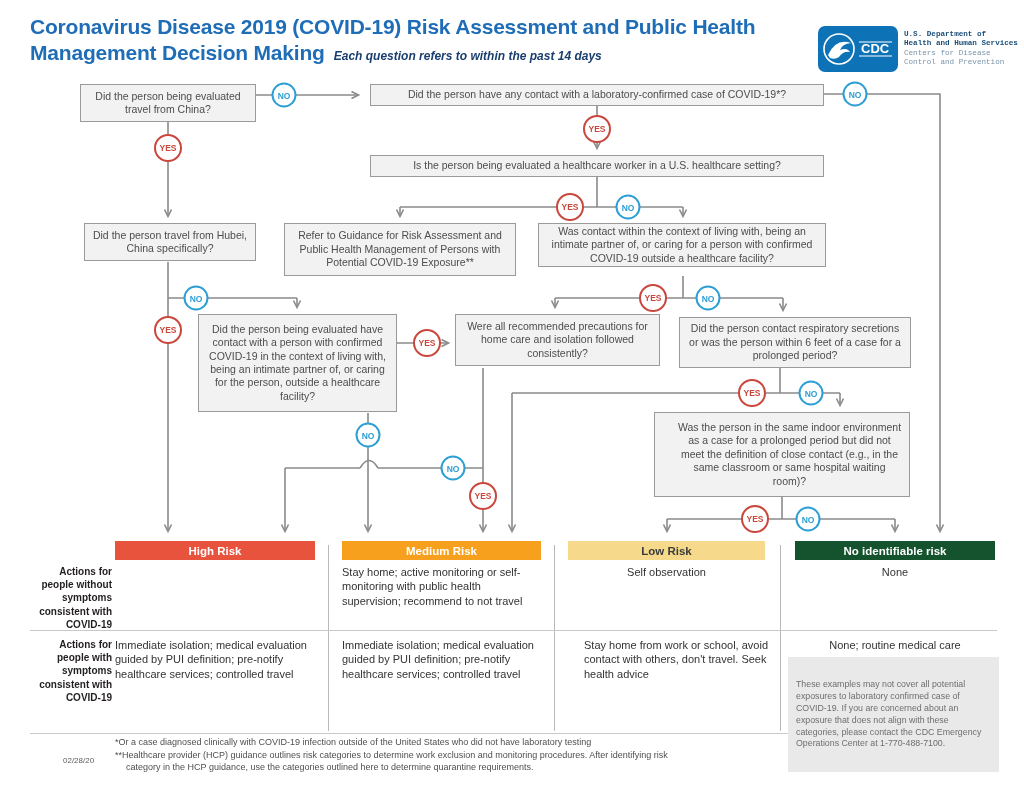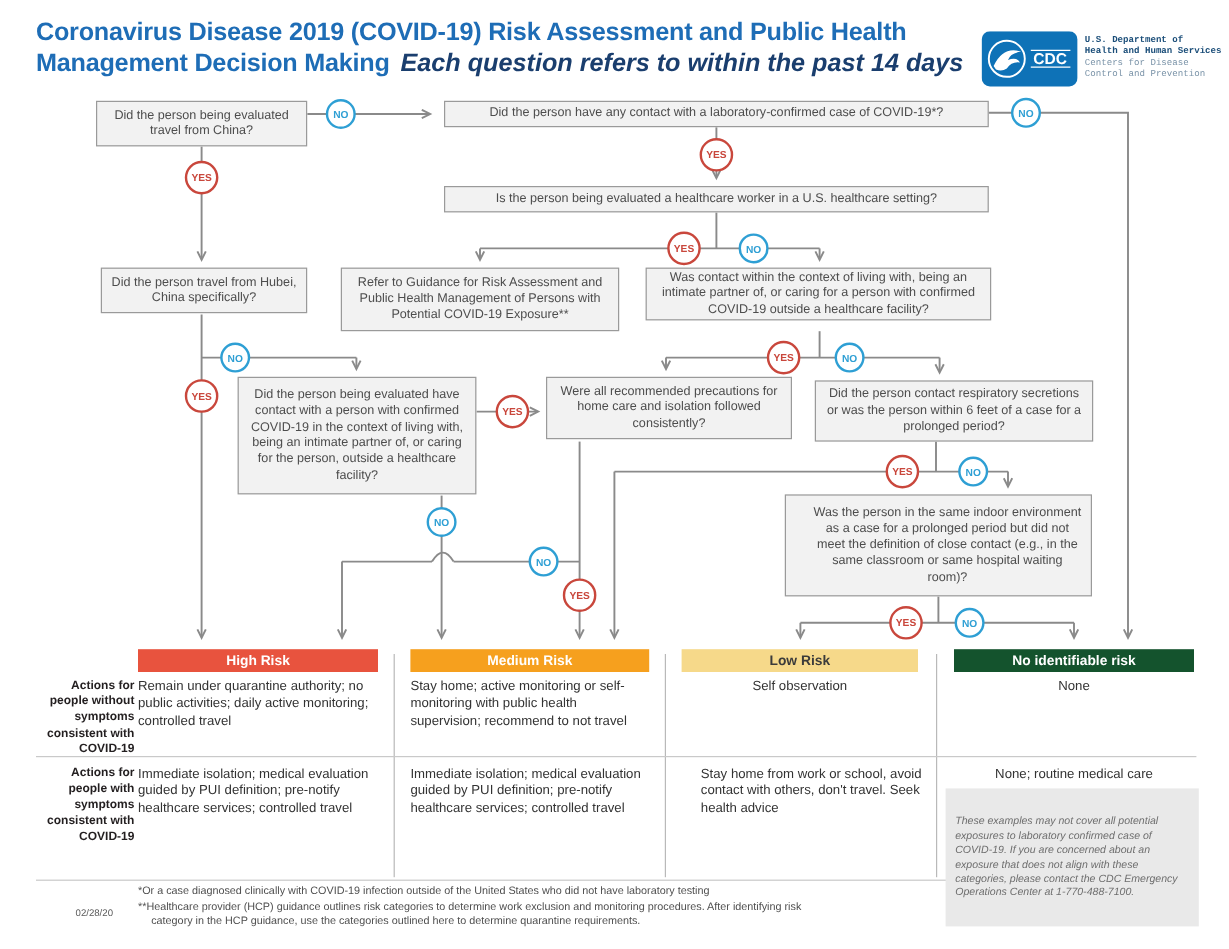"Each question refers to within" .subtitle { font-size: 21px -> 12px }
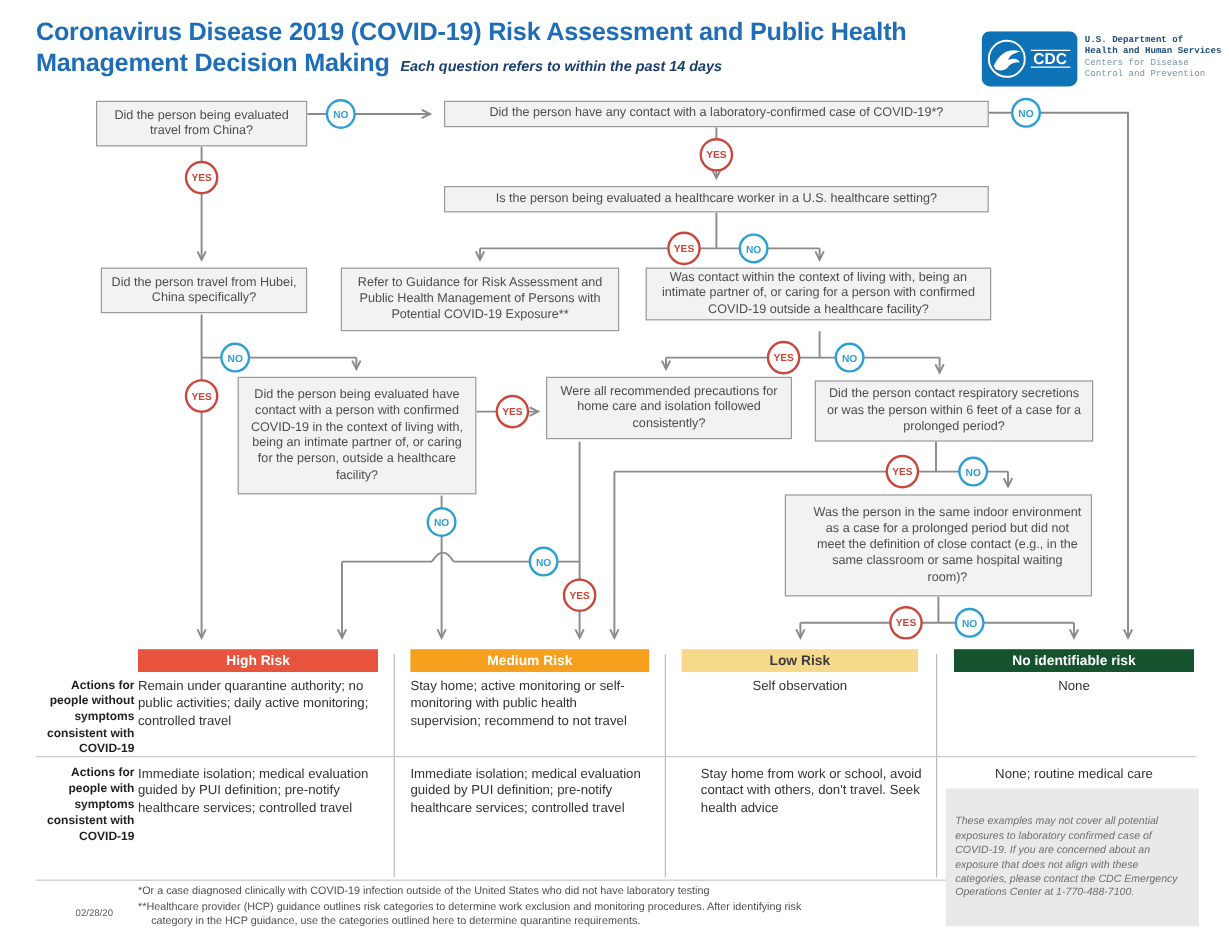"Remain under quarantine authority; no" div.cell { html: <div>Remain under quarantine authority; no public activities; daily active monitoring; controlled travel</div> -> none }
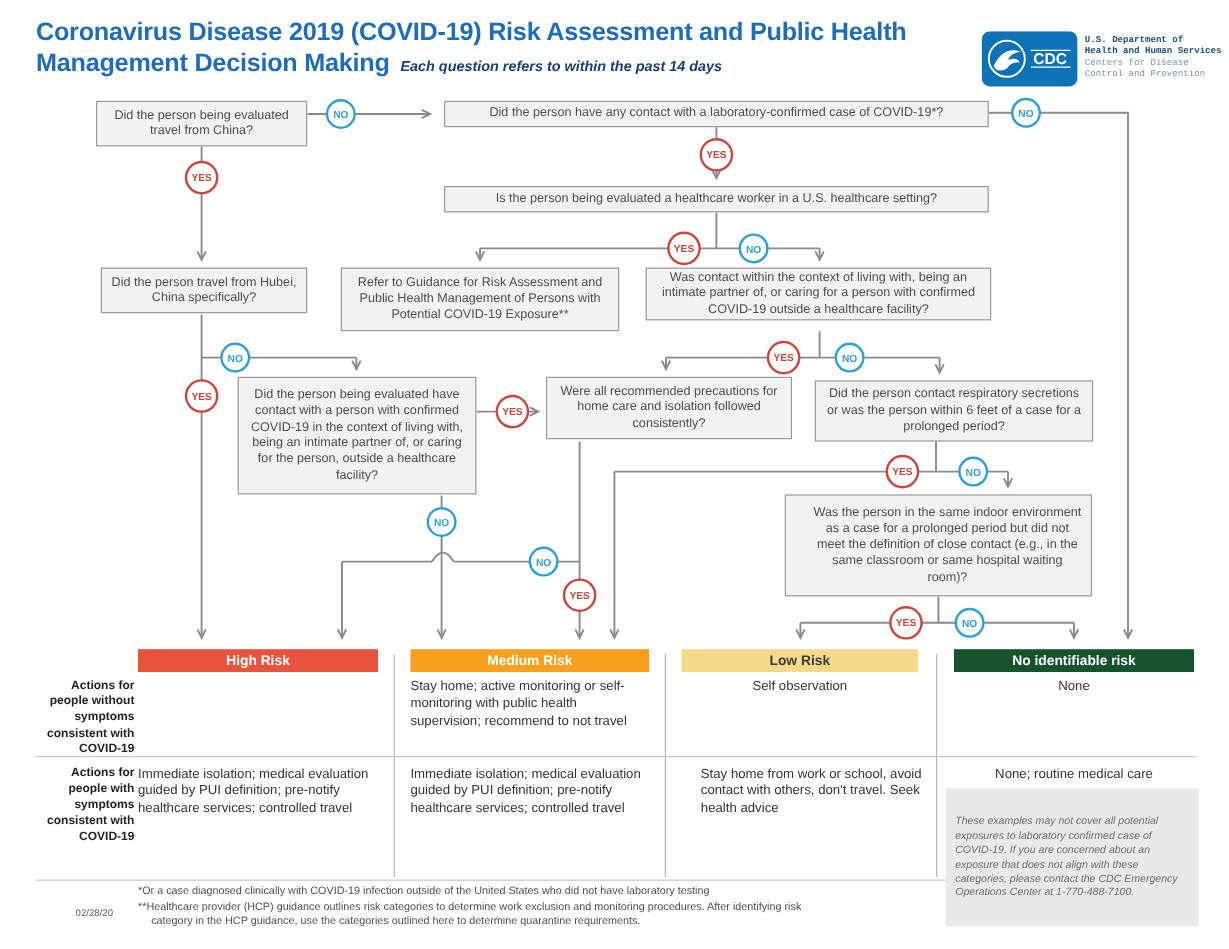"These examples may not cover" .note { font-style: italic -> none }
